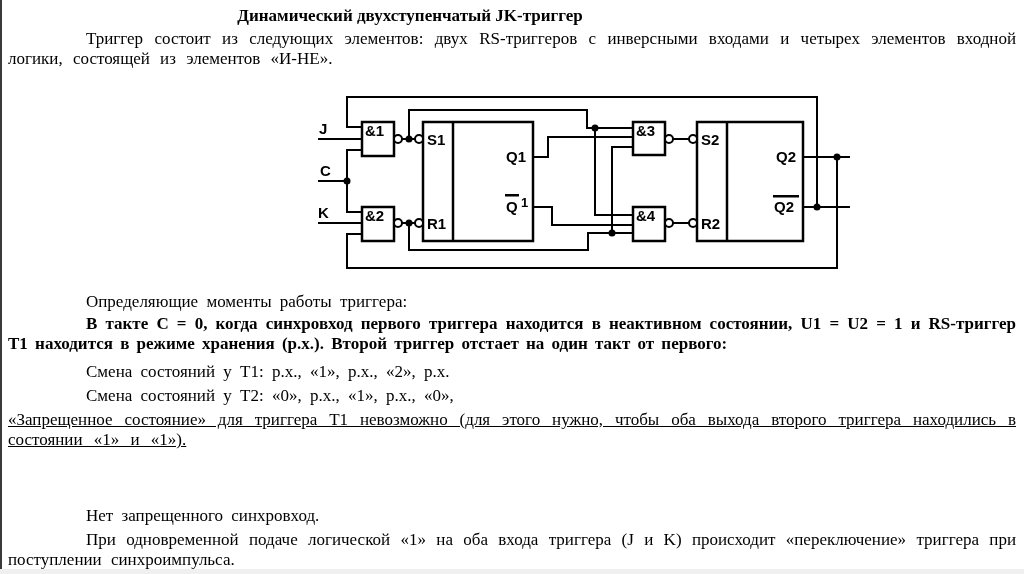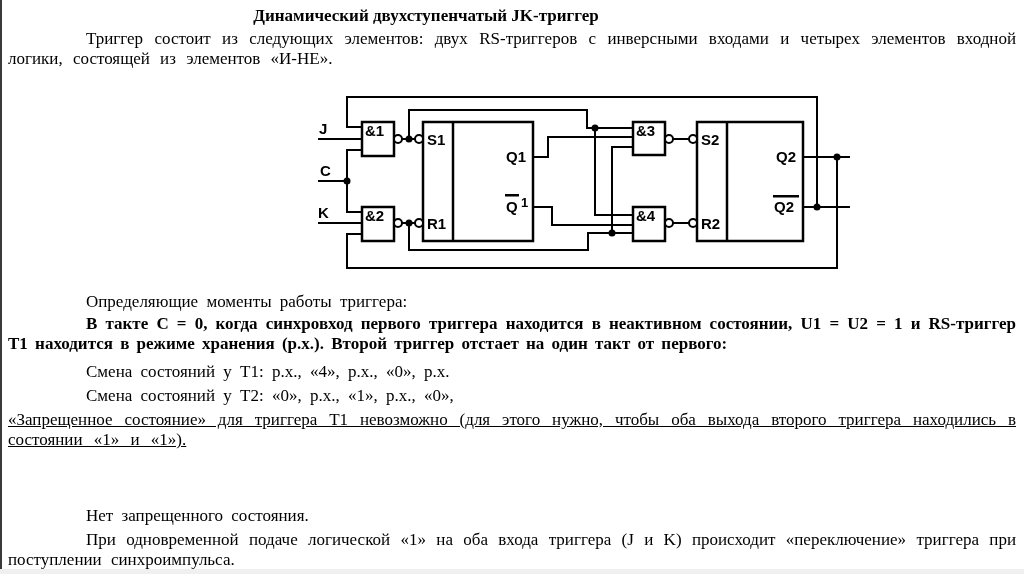"Динамический двухступенчатый JK-триггер" .title { left: 16px -> 0 }
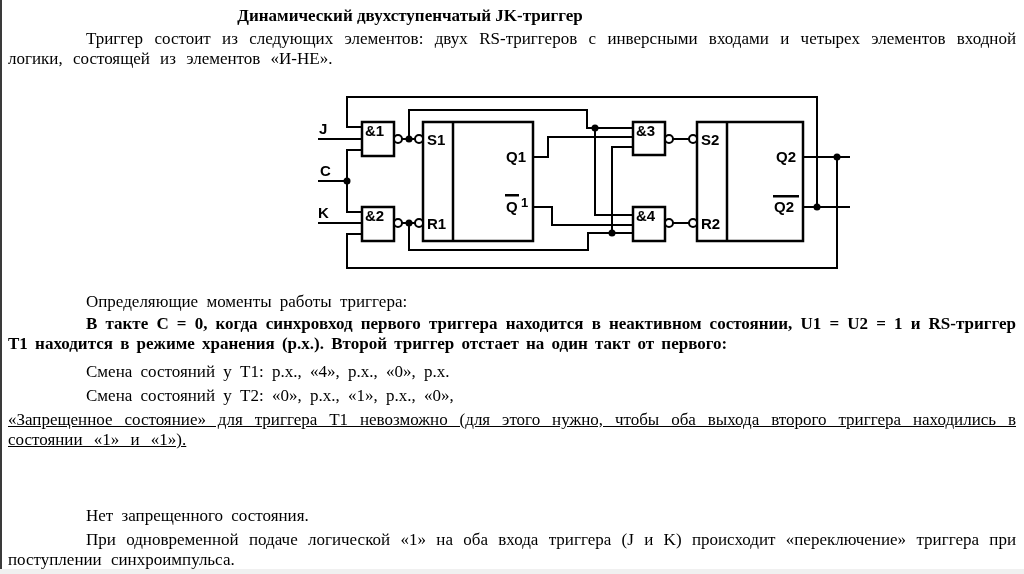"Смена состояний у Т1: р.х.," div.para { text: 4», р.х., «0 -> 1», р.х., «2 }
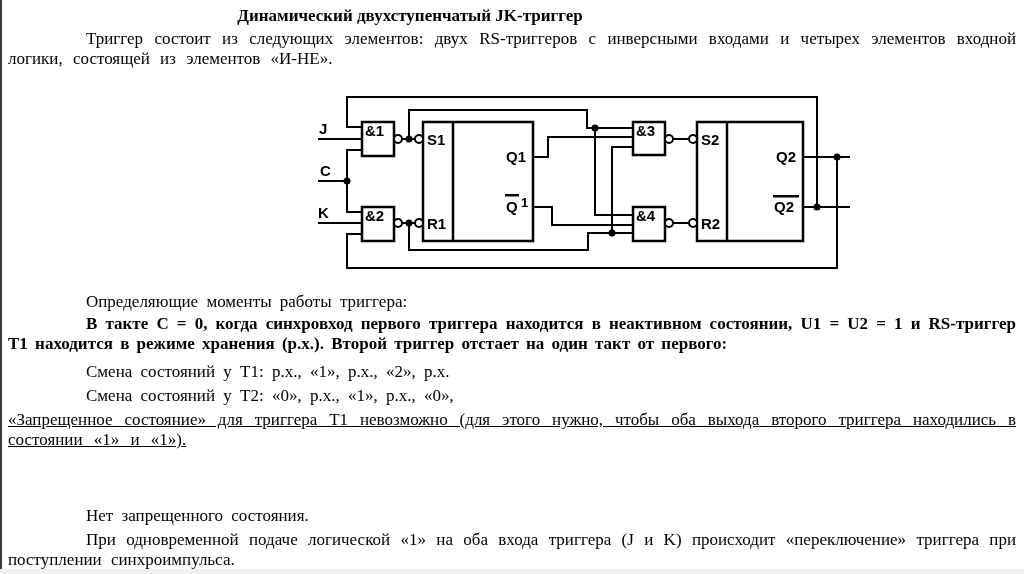"Нет запрещенного состояния." div.para { text: состояния -> синхровход }
